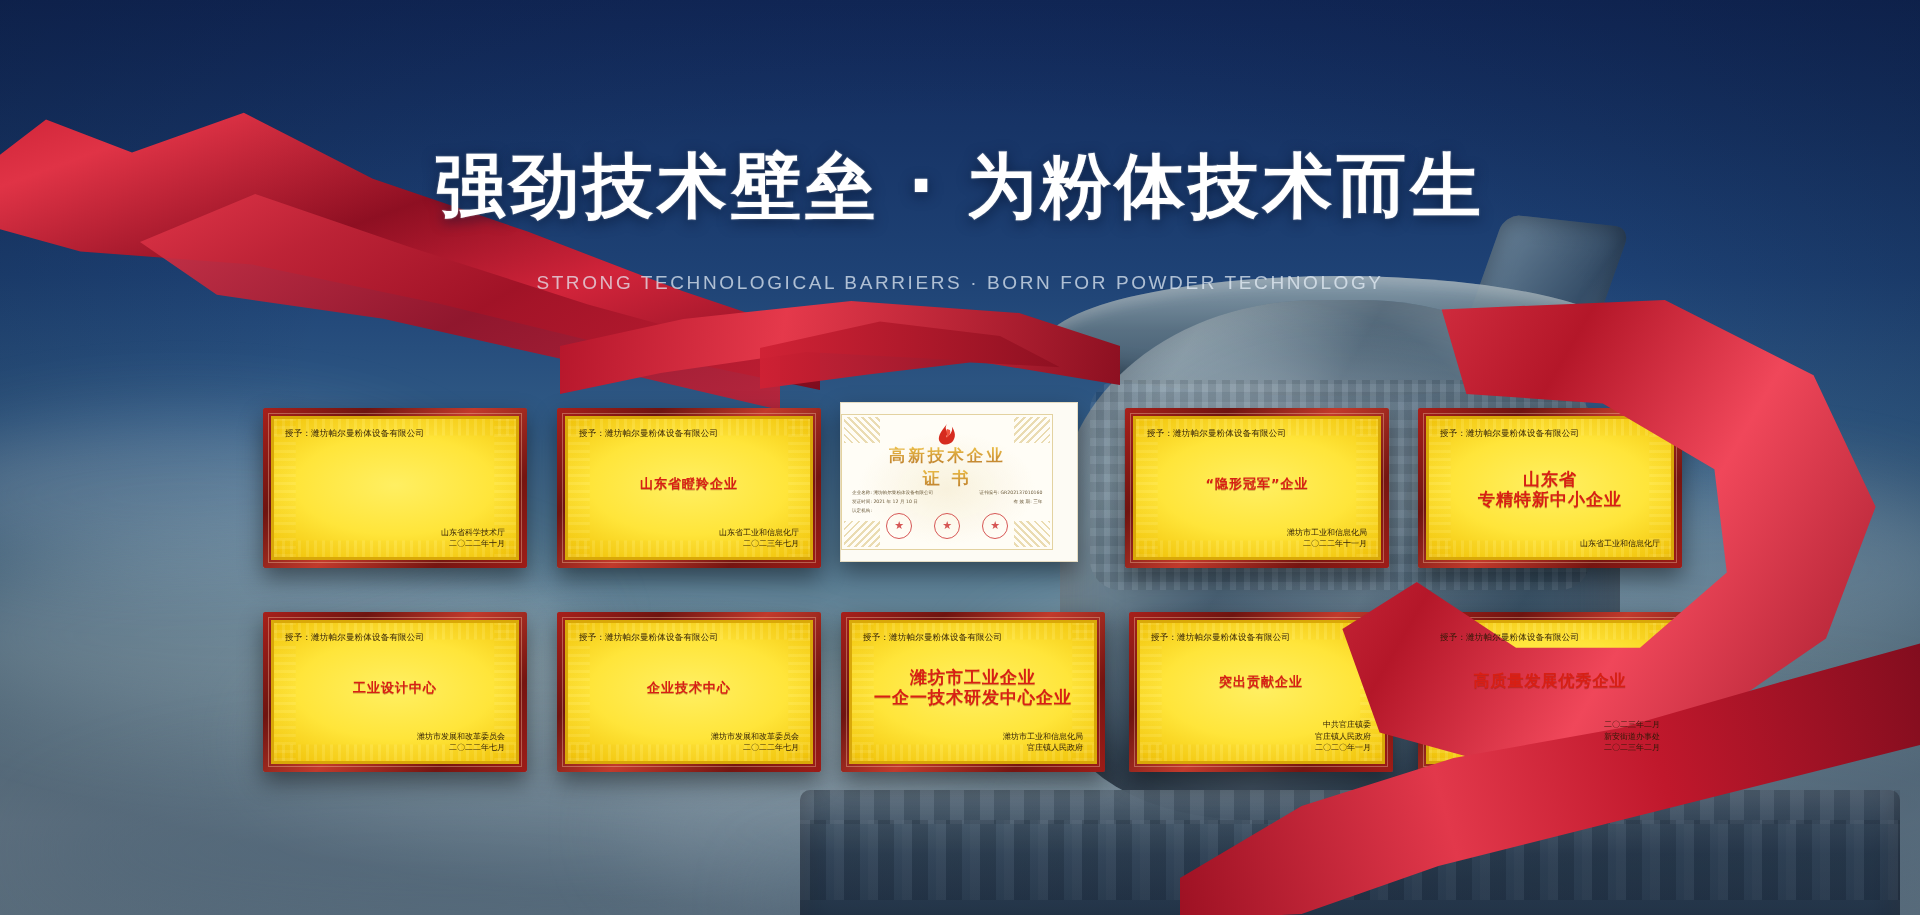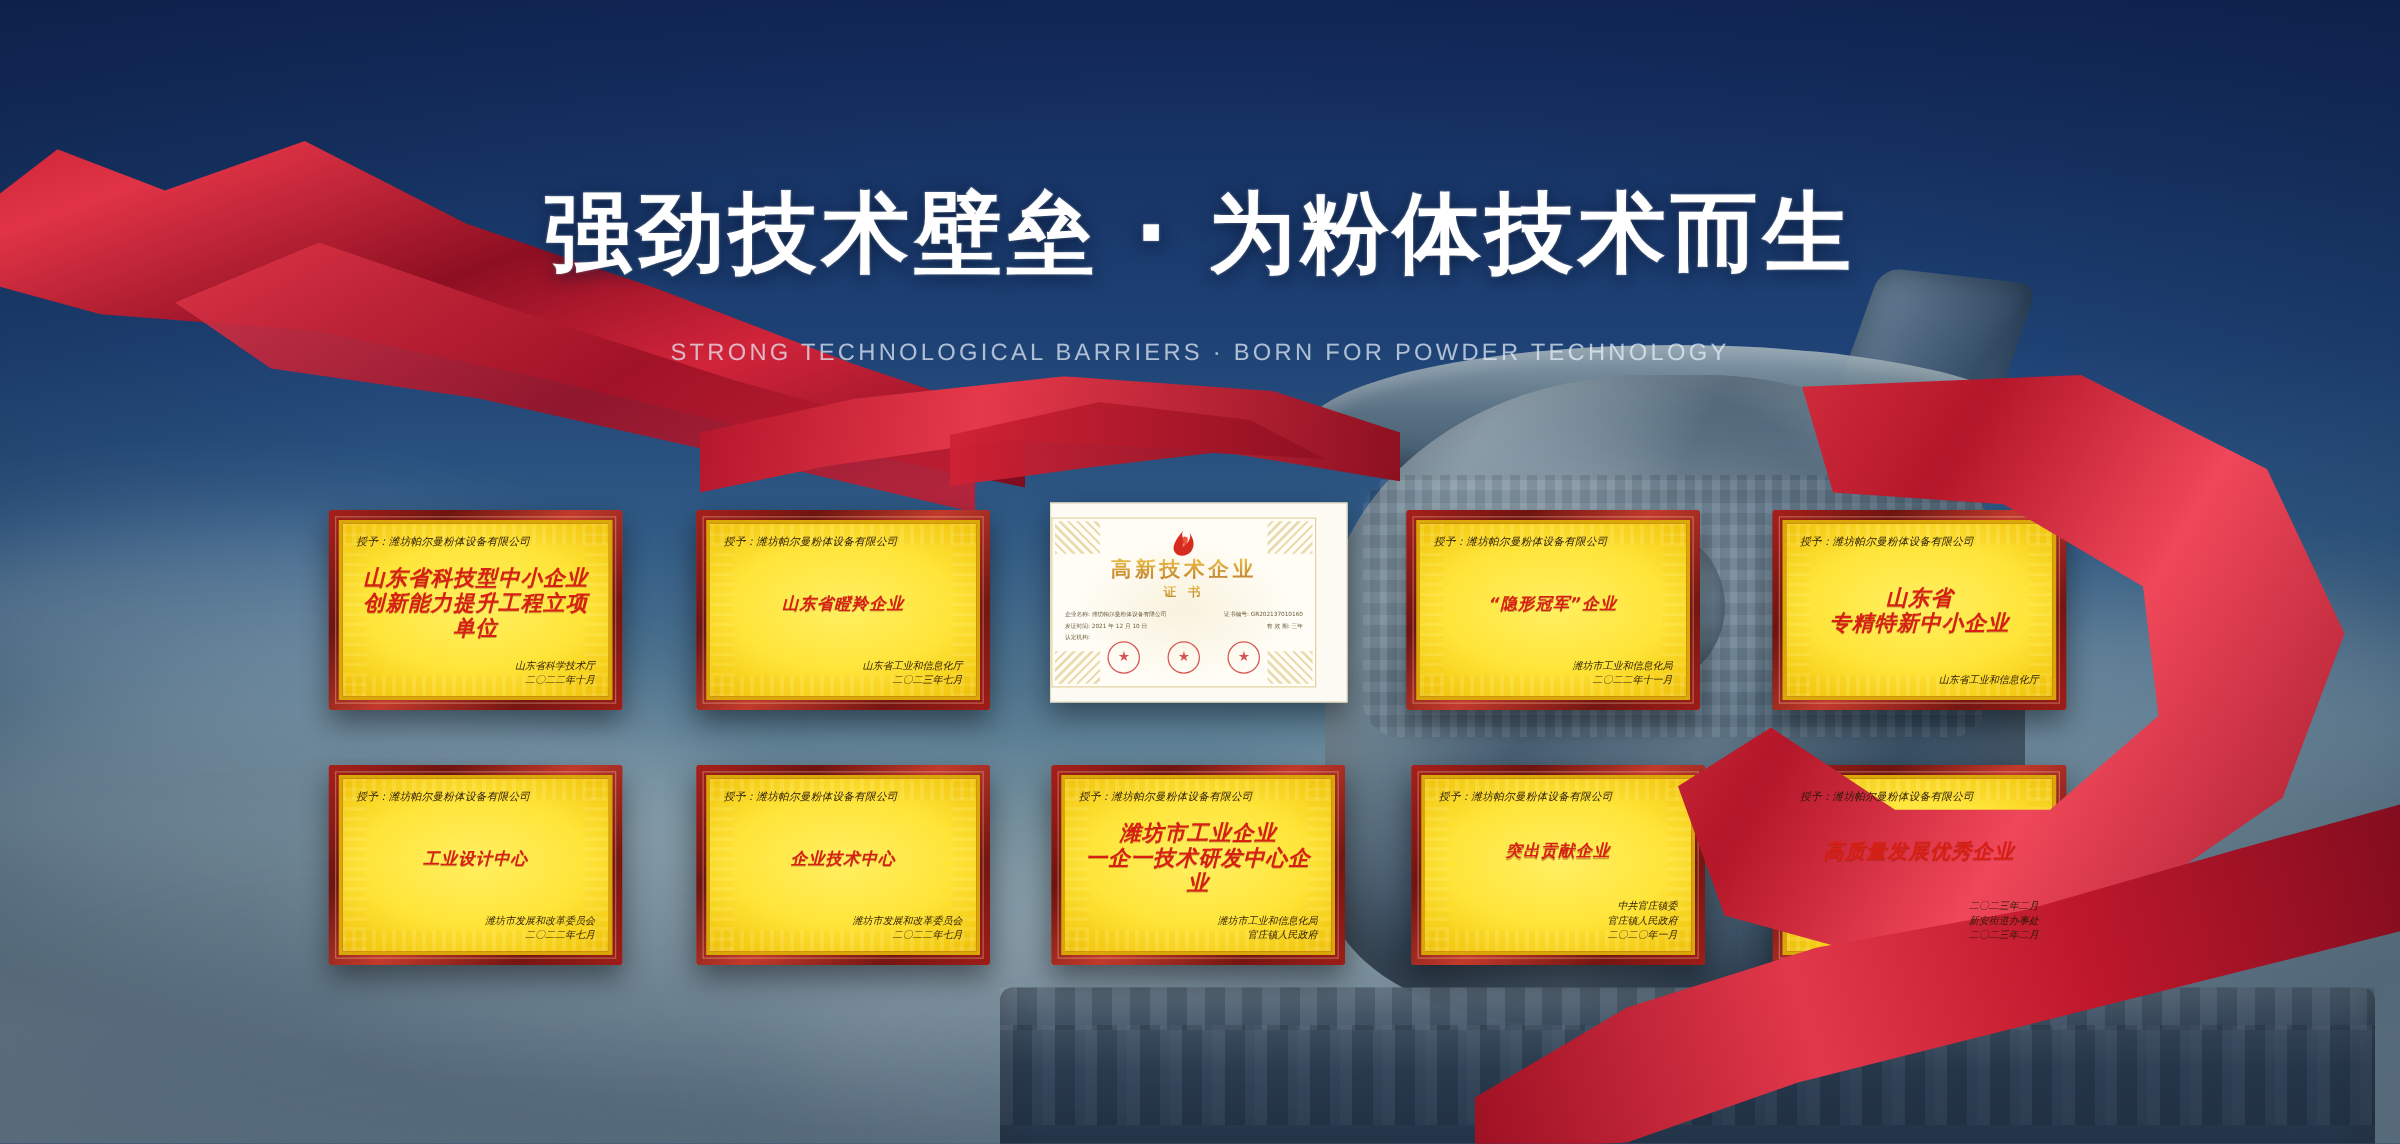"授予：潍坊帕尔曼粉体设备有限公司" .plaque { font-style: italic -> none; width: 235px -> 264px }
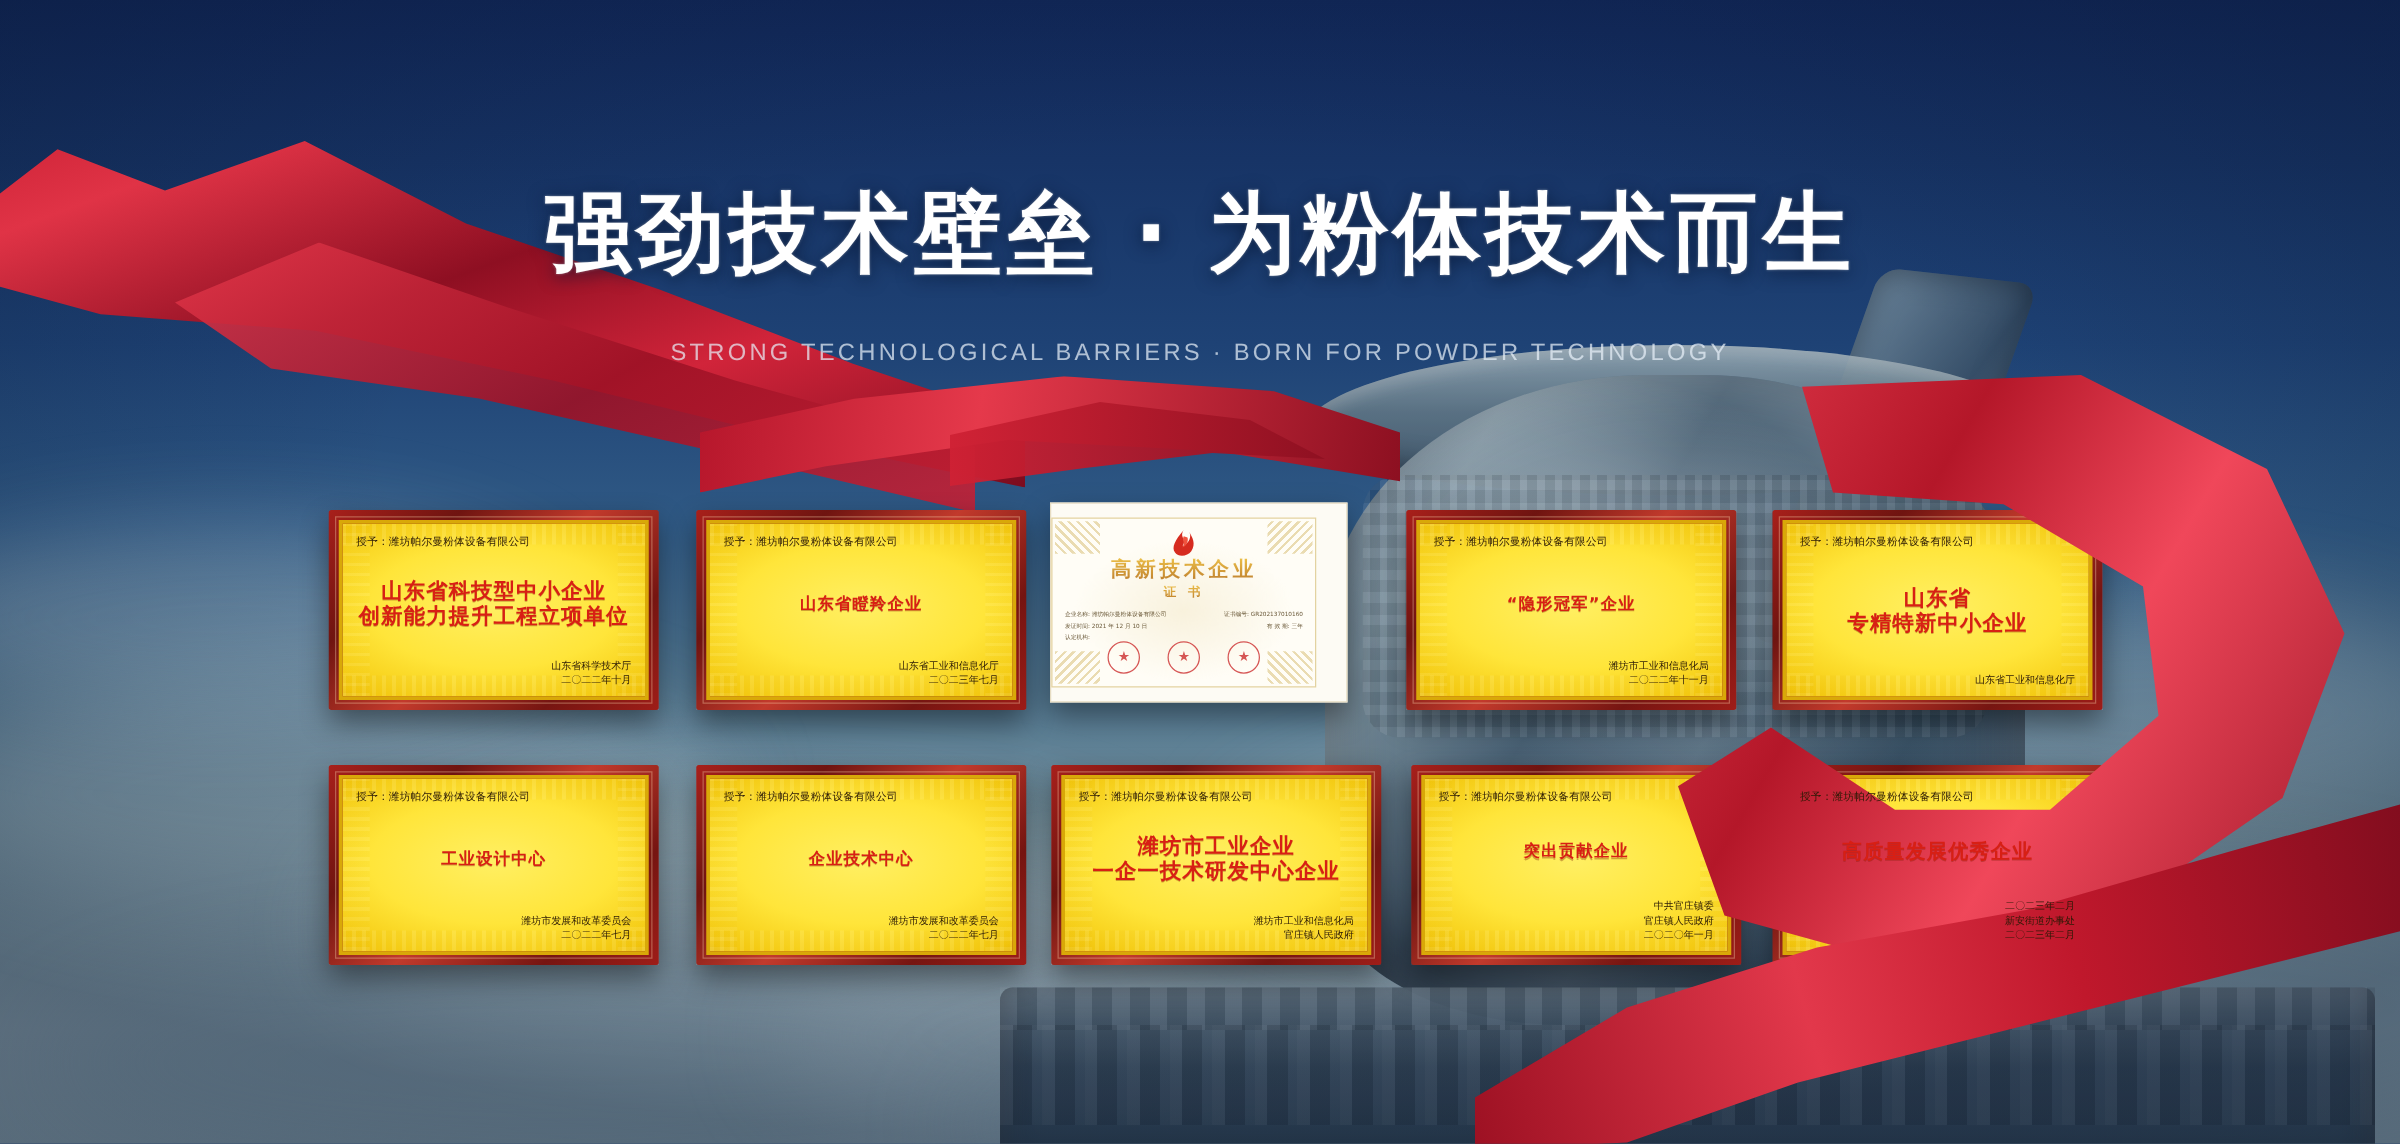"山东省科技型中小企业" div.p-title { html: <div> <div>山东省科技型中小企业</div> <div>创新能力提升工程立项单位</div> </div> -> none }
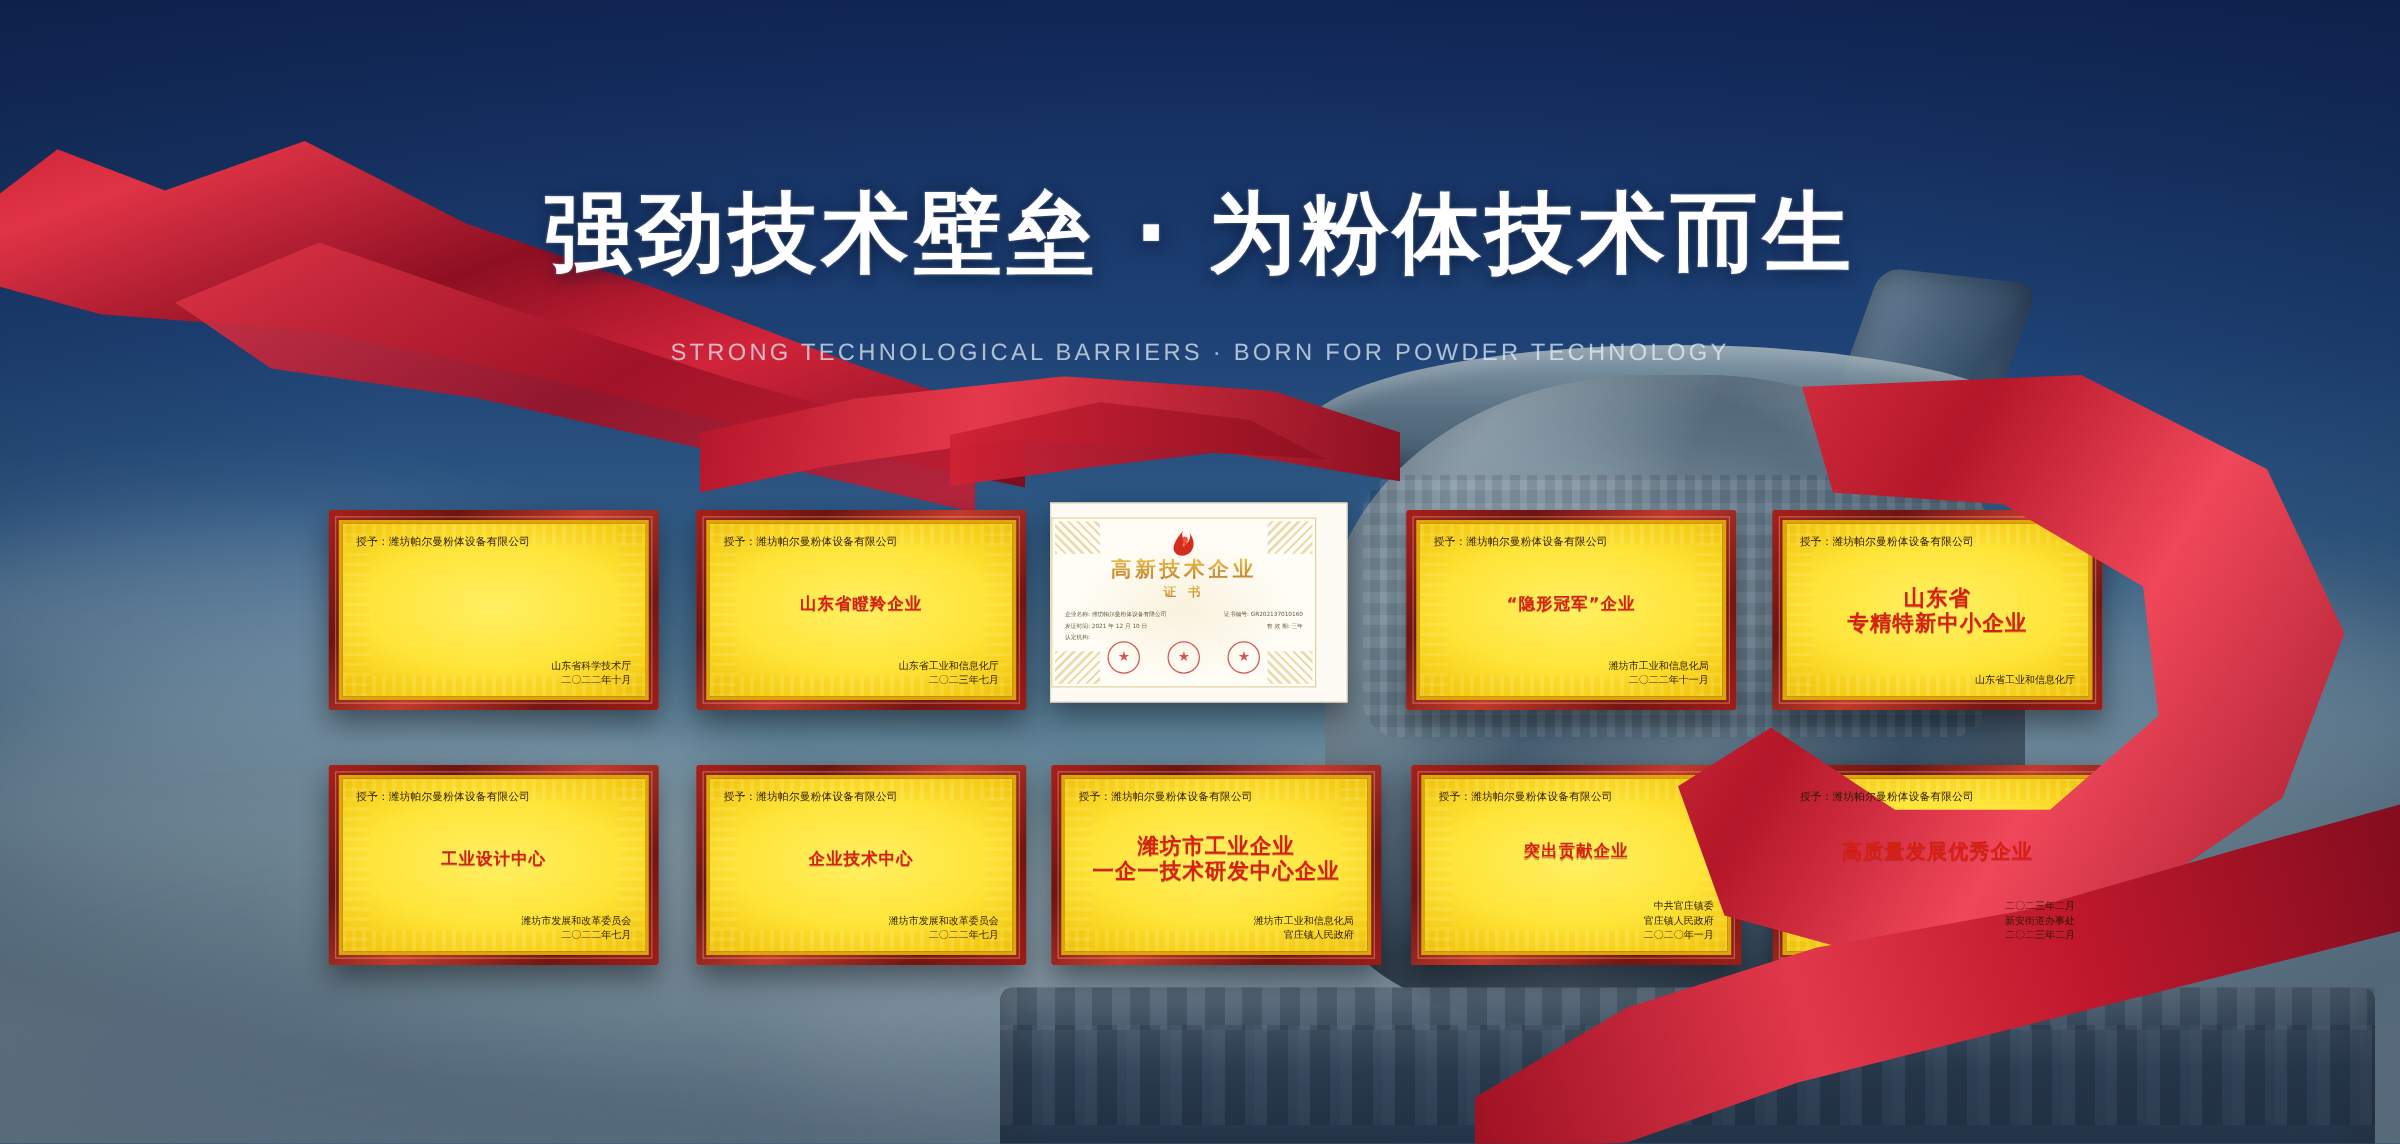"证 书" .cert-sub { font-size: 10px -> 17px }
